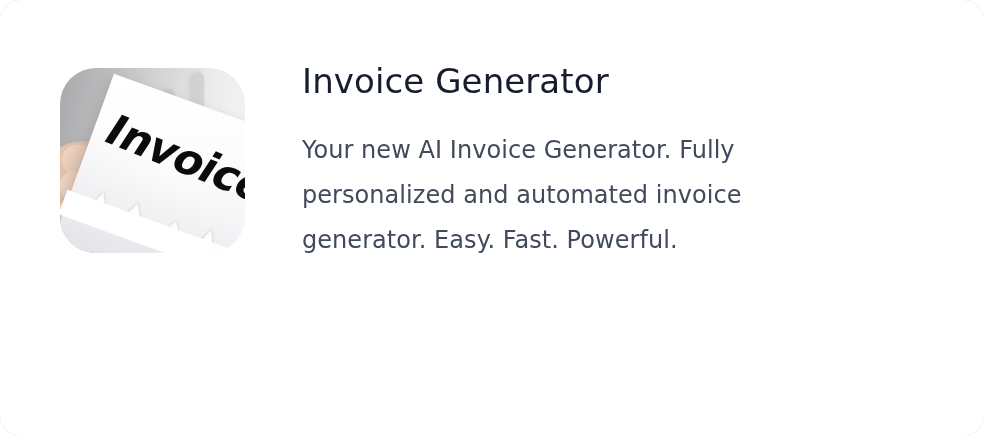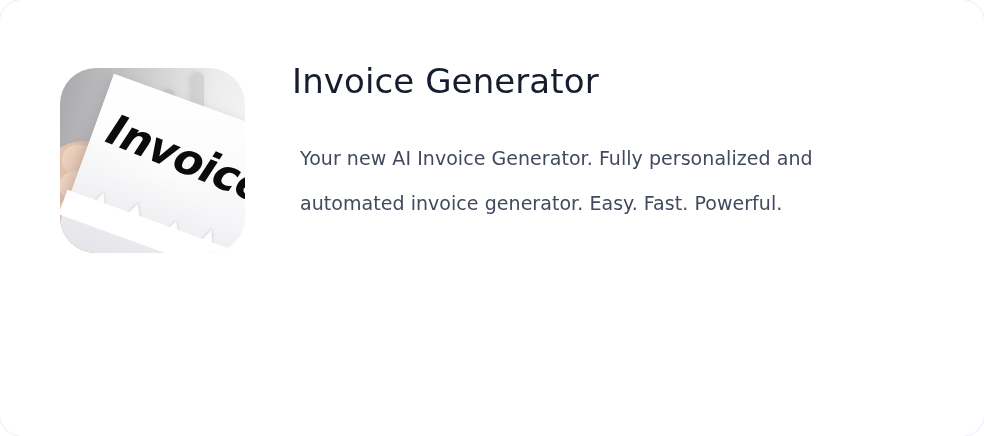"Invoice Generator" .content { left: 292px -> 302px }
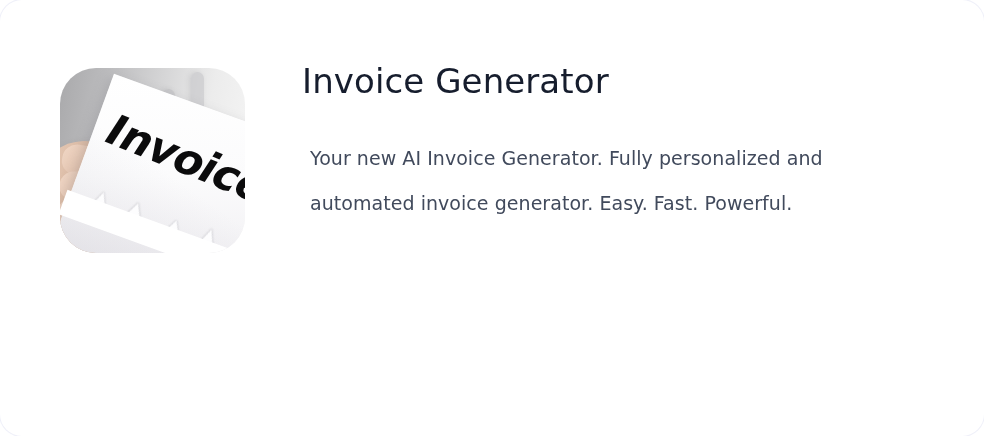"Your new AI Invoice Generator." .app-desc { font-size: 19px -> 24px; margin: 8px -> 0 }
